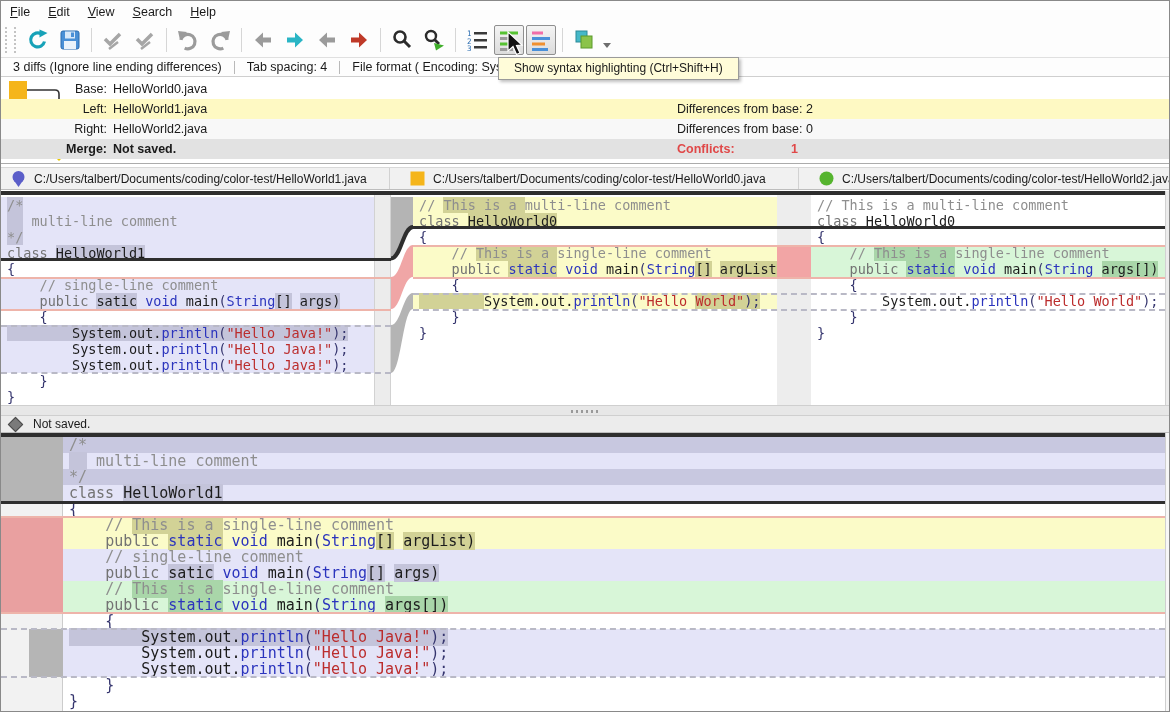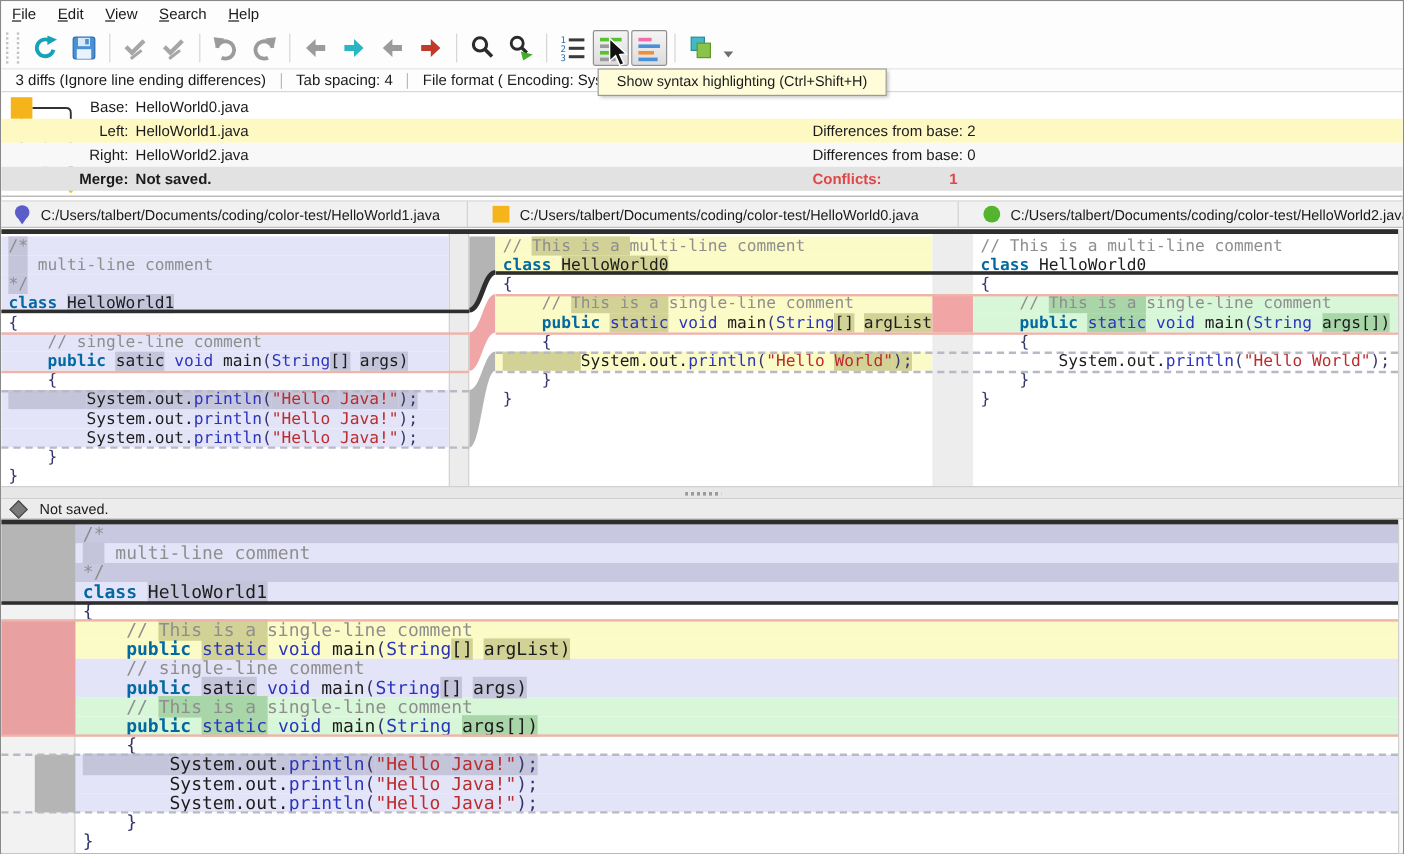"class" .seg-kw { color: #0369a1 -> #737373; font-weight: bold -> normal }
